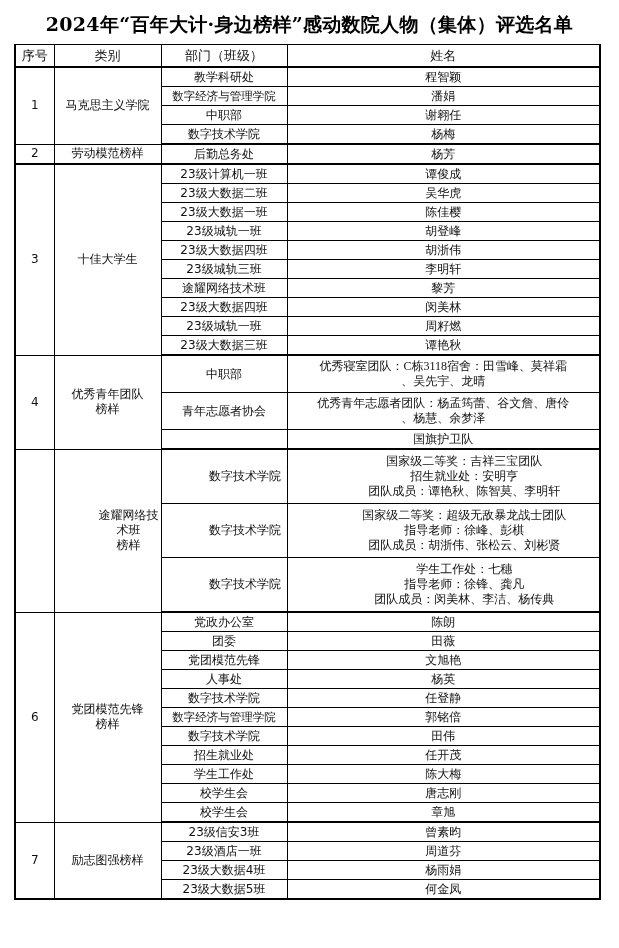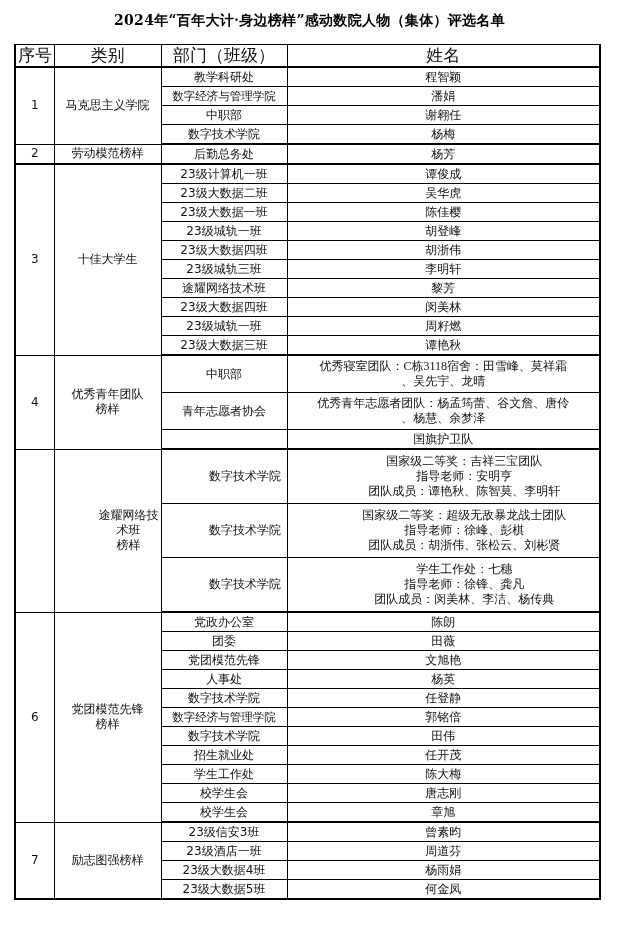"2024年“百年大计·身边榜样”感动数院人物（集体）评选名单" .title { font-size: 14px -> 19px }
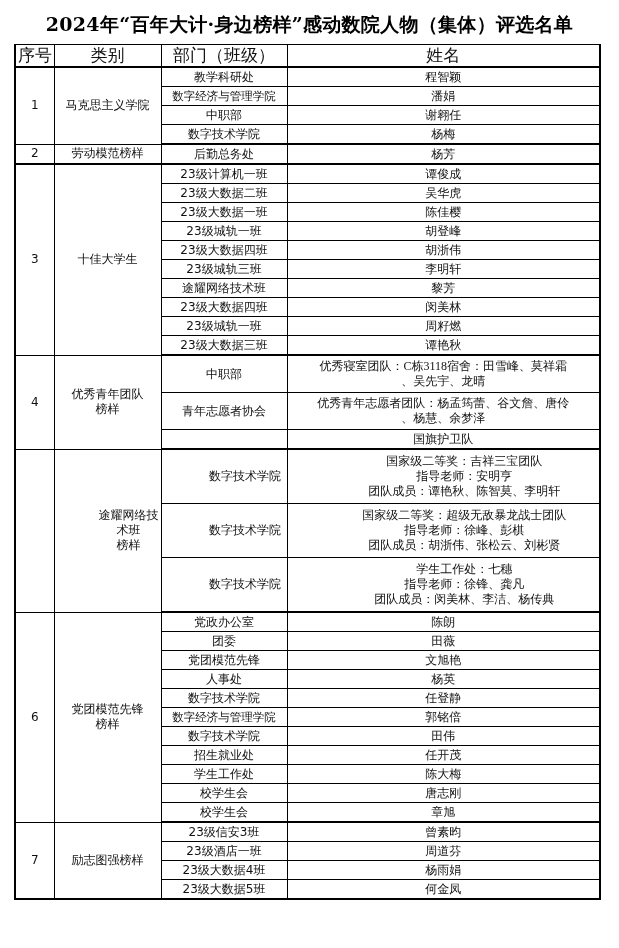"序号" table.roster tr.hdr td { font-size: 17px -> 13px }
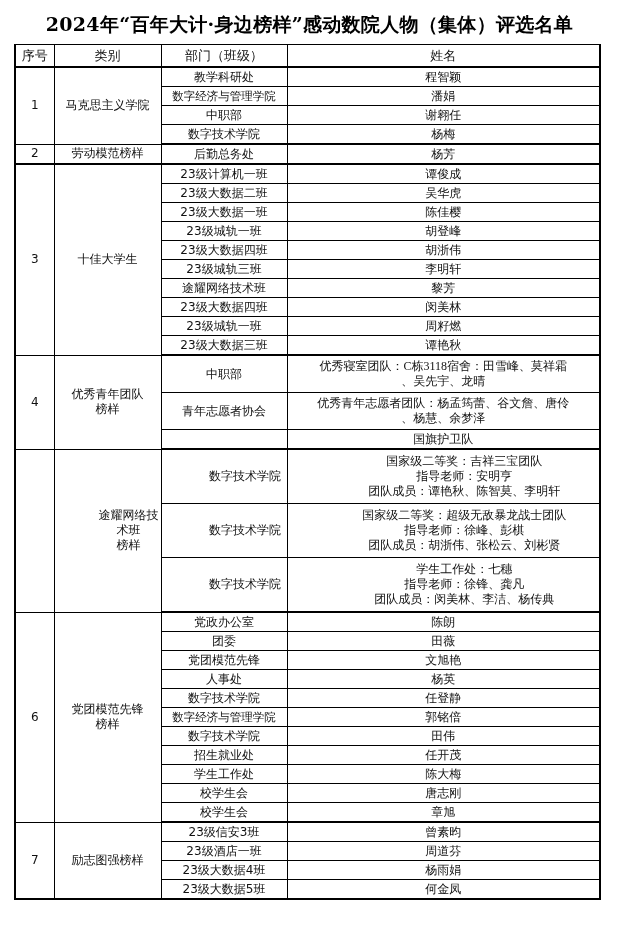"指导老师：安明亨" span.line { text: 指导老师 -> 招生就业处 }
